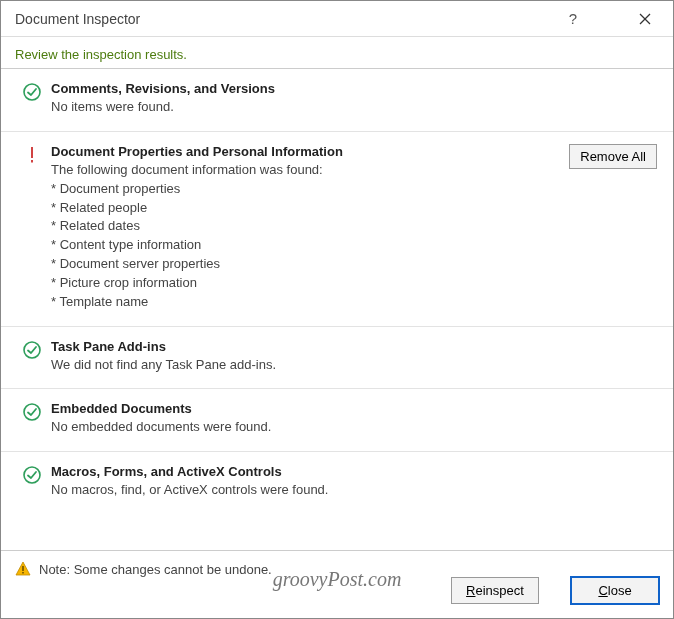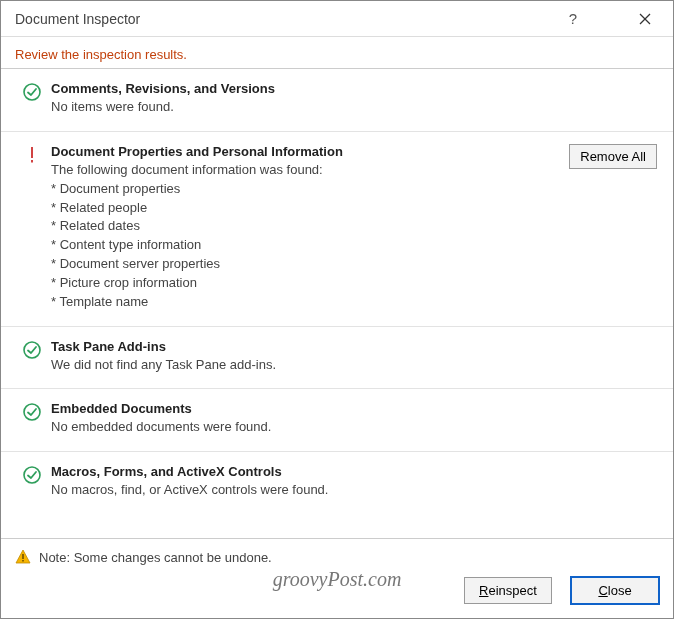"Review the inspection results." .instructions { color: #c2410c -> #4d7c0f }
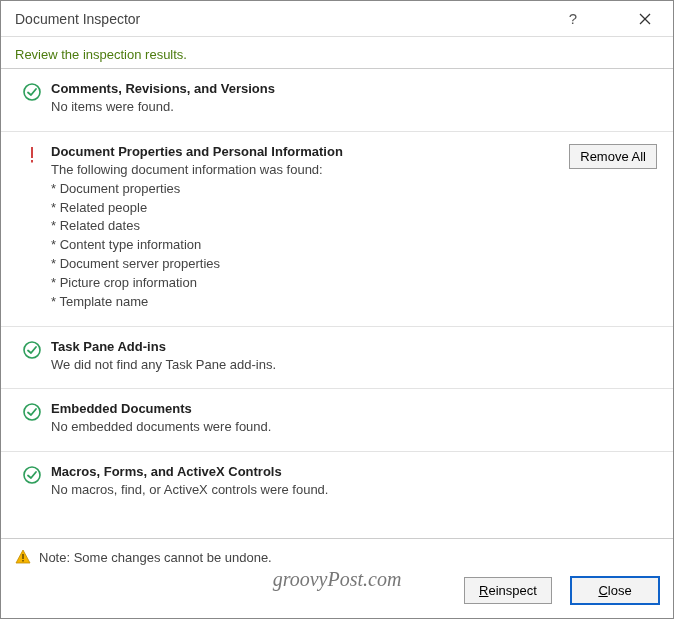"Note: Some changes cannot be" .footer-note { margin-bottom: 12px -> 0 }
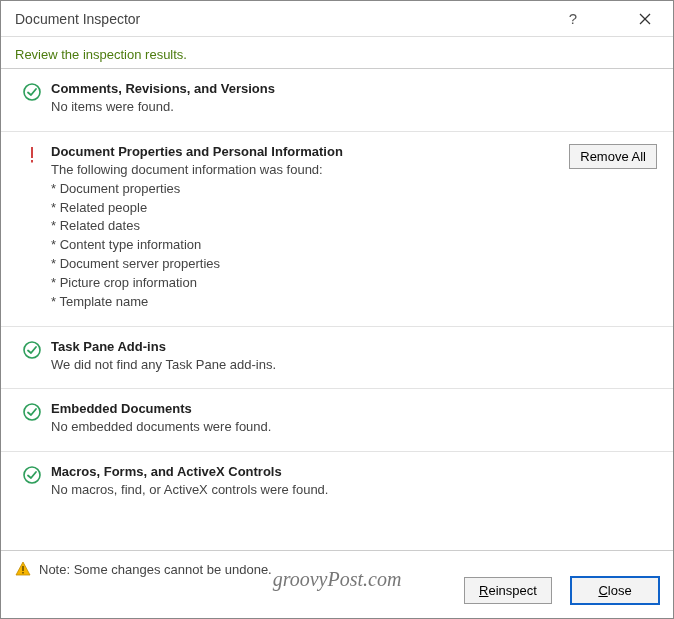"Reinspect" .footer-buttons { gap: 12px -> 25px }
